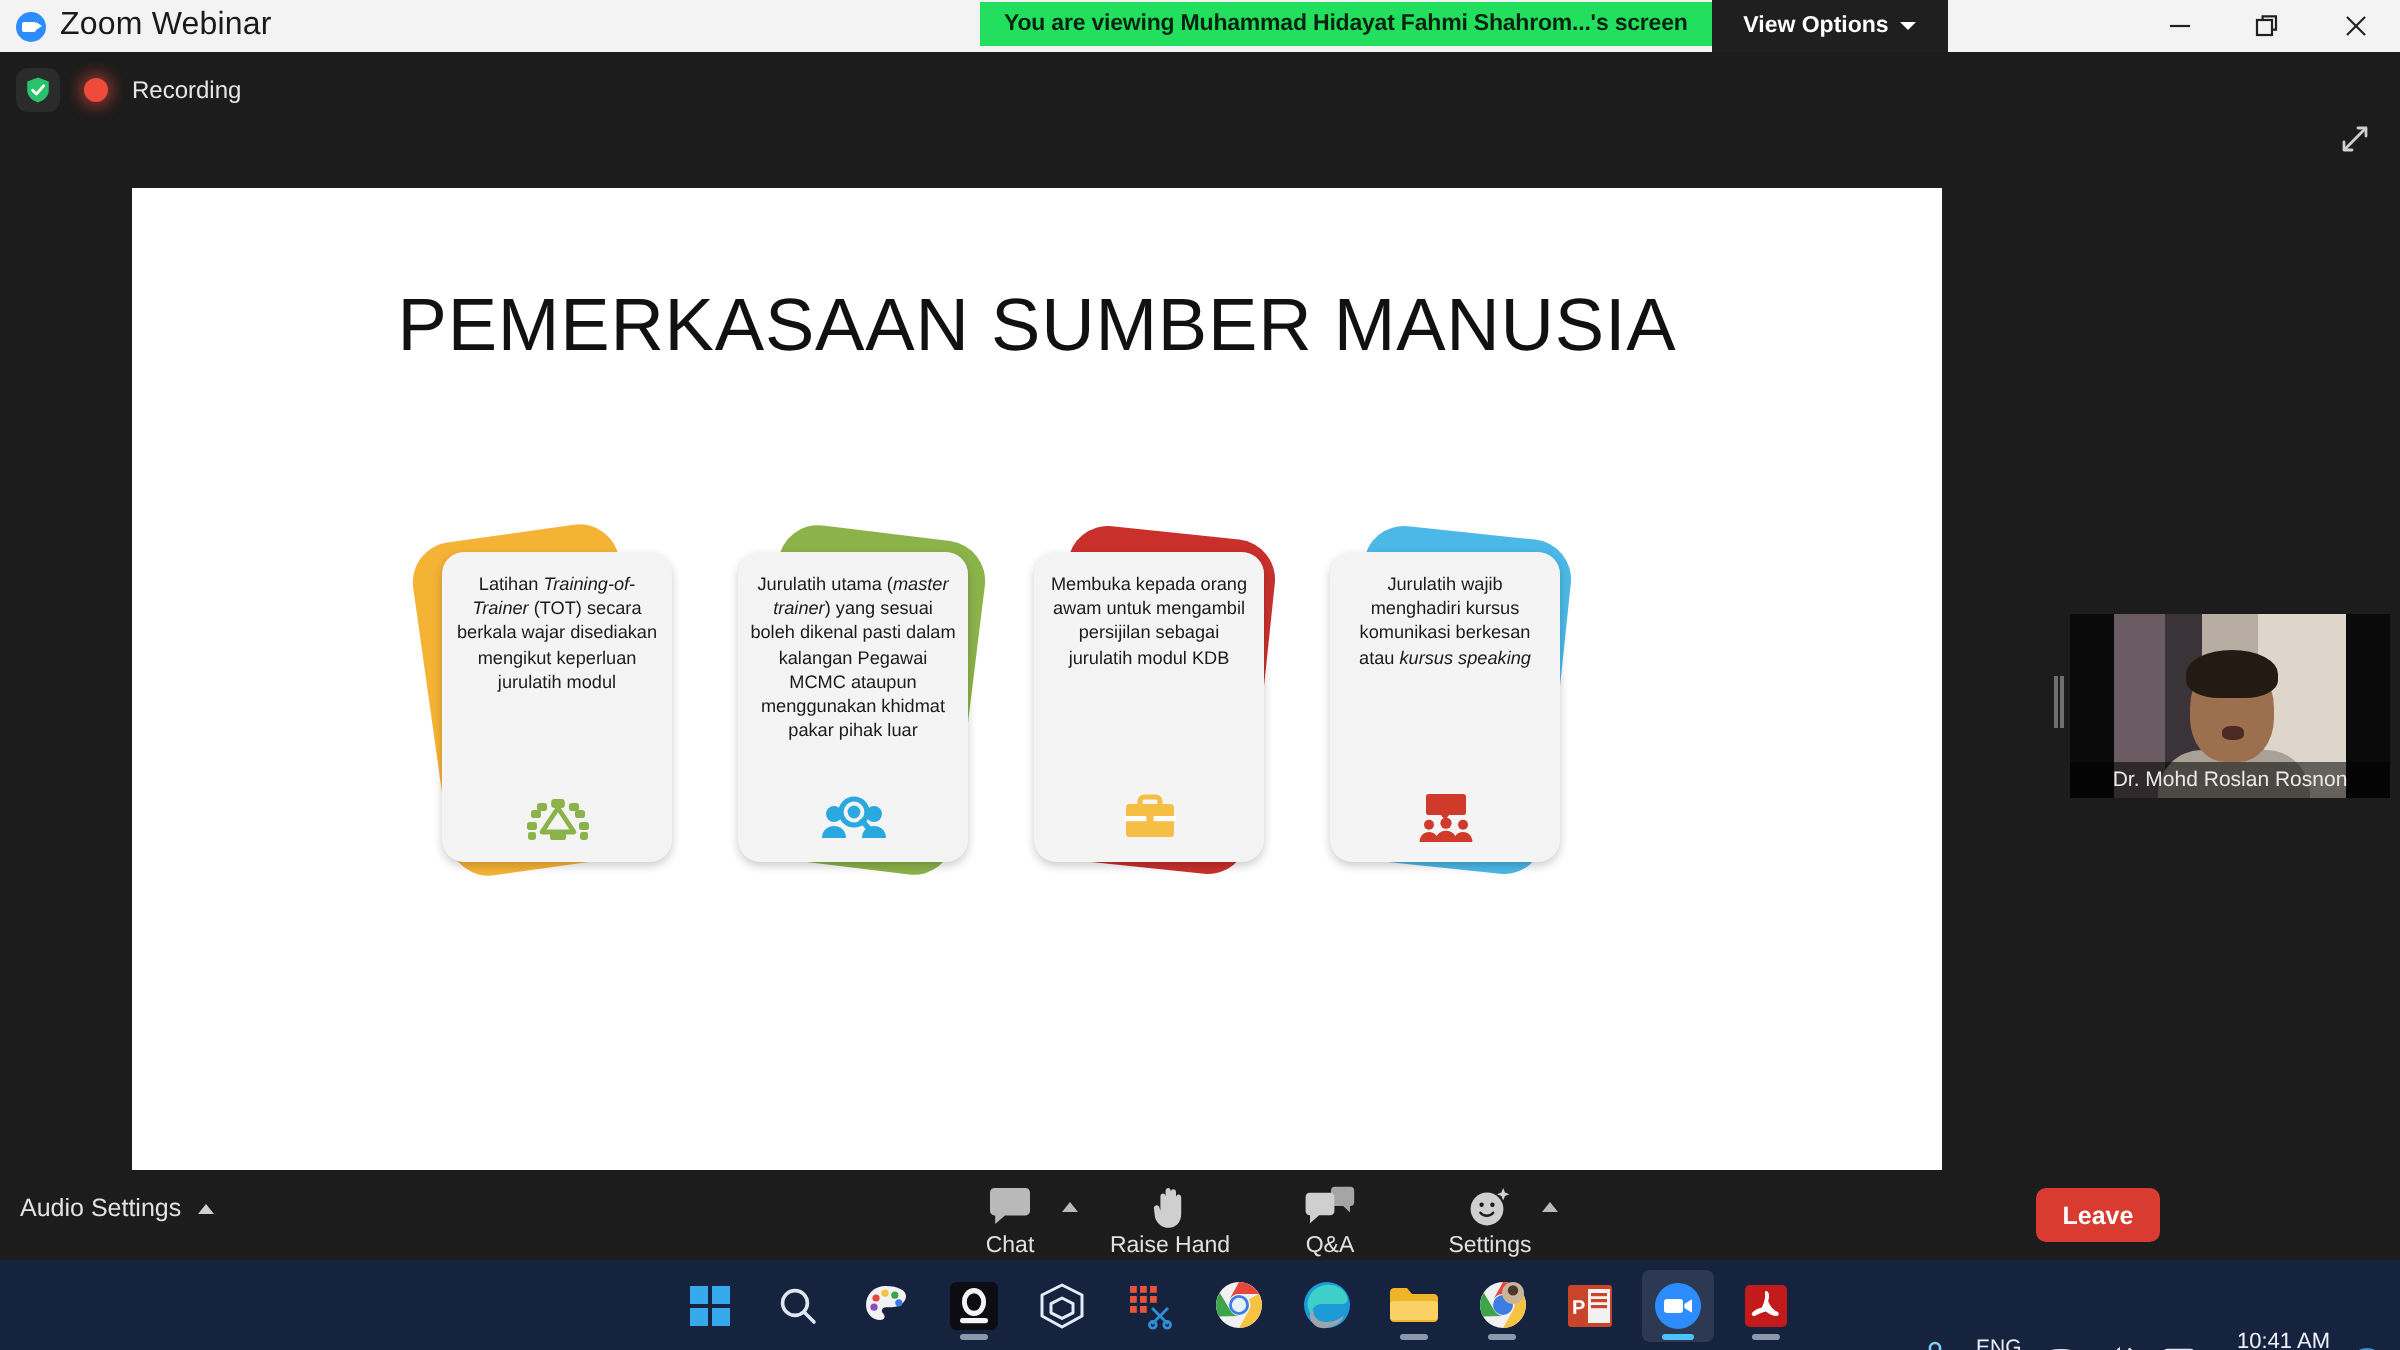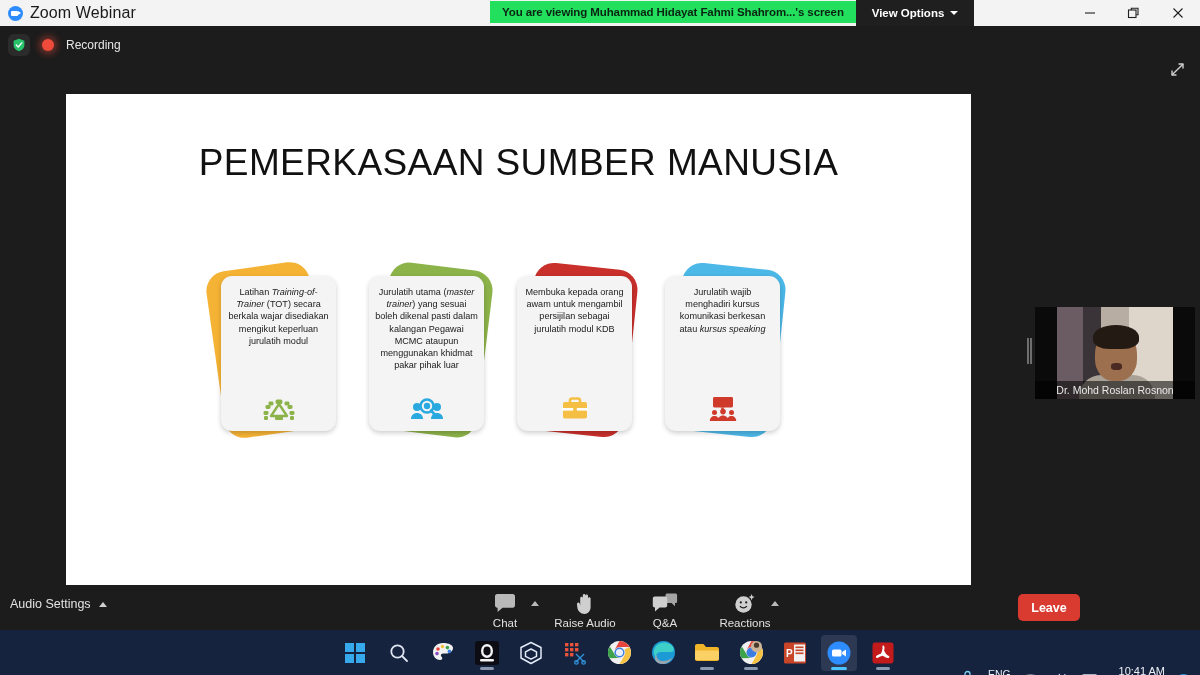"Raise Audio" div.lbl { text: Audio -> Hand }
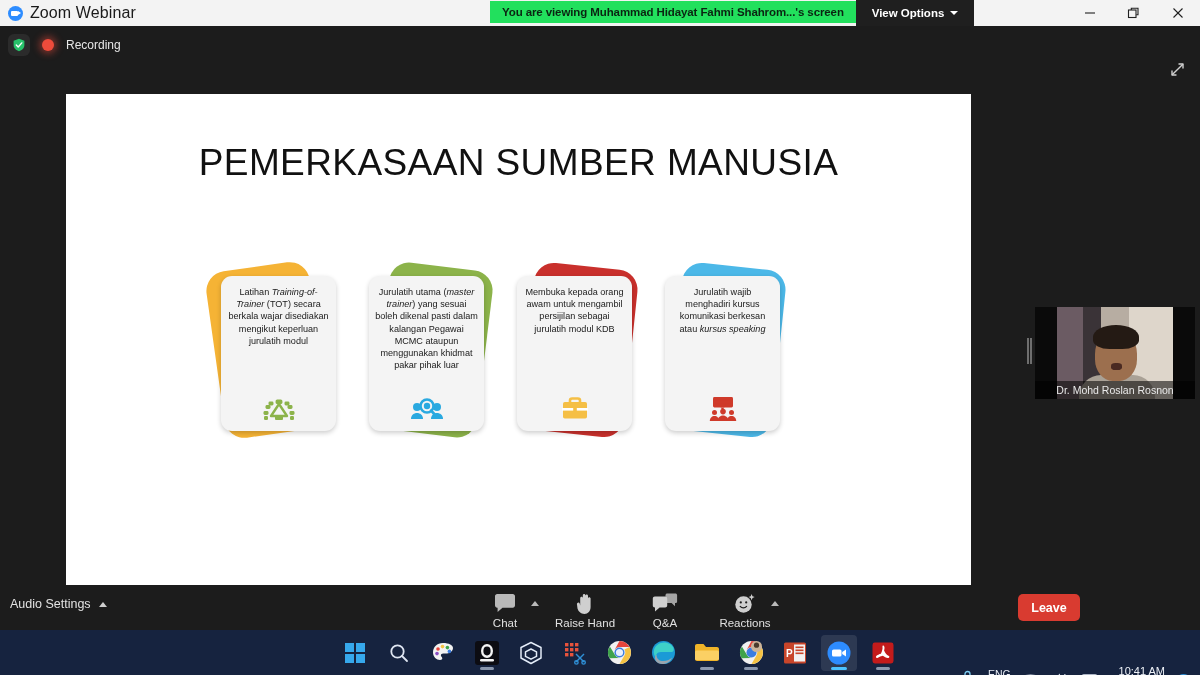"Reactions" div.lbl { text: Reactions -> Settings }
